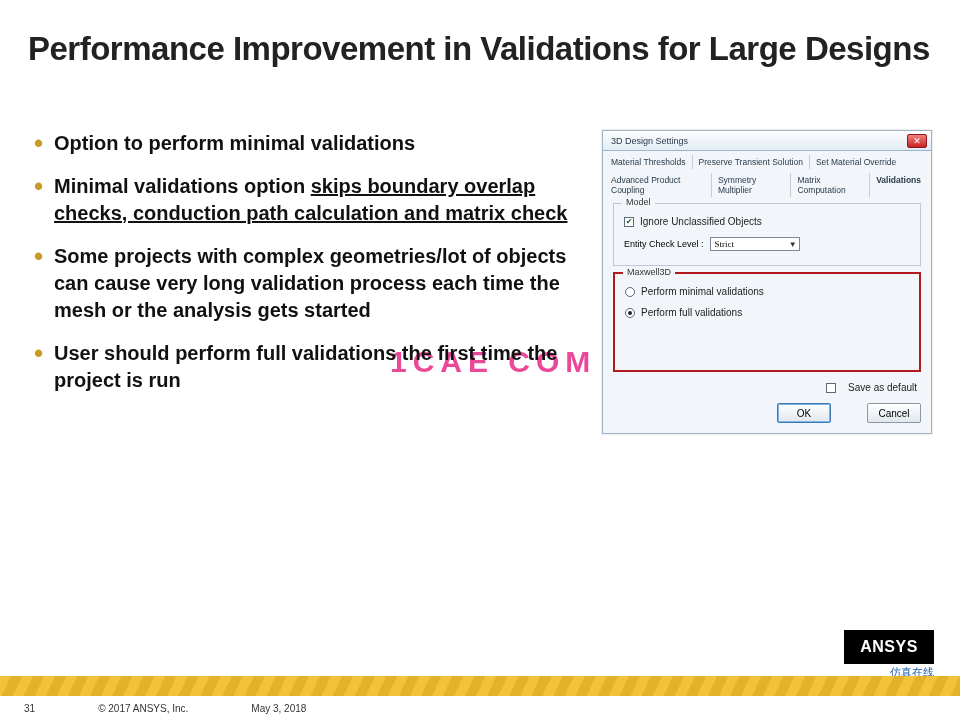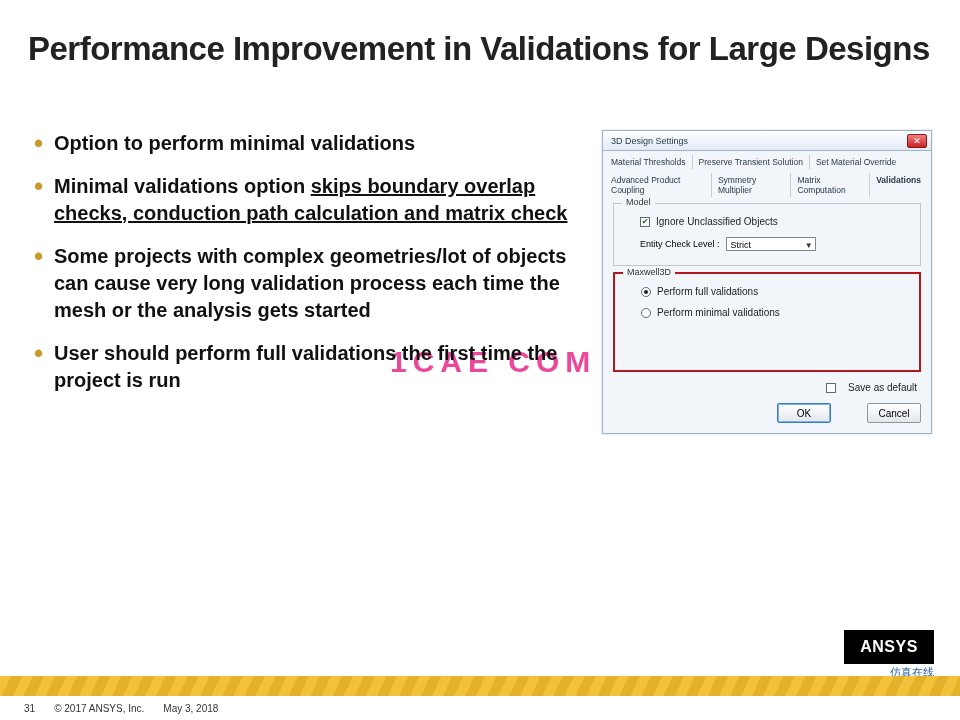"Model" .group { padding: 12px 10px 14px 26px -> 12px 10px 14px 10px }
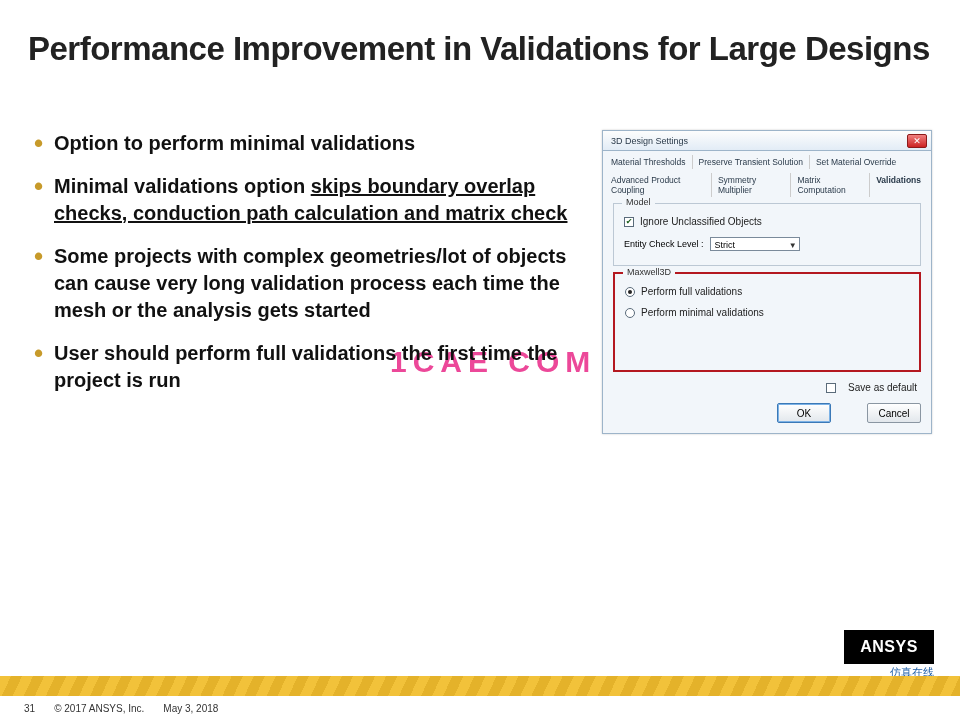"Strict" .dd { align-items: flex-end -> center; font-family: none -> Liberation Serif, serif }
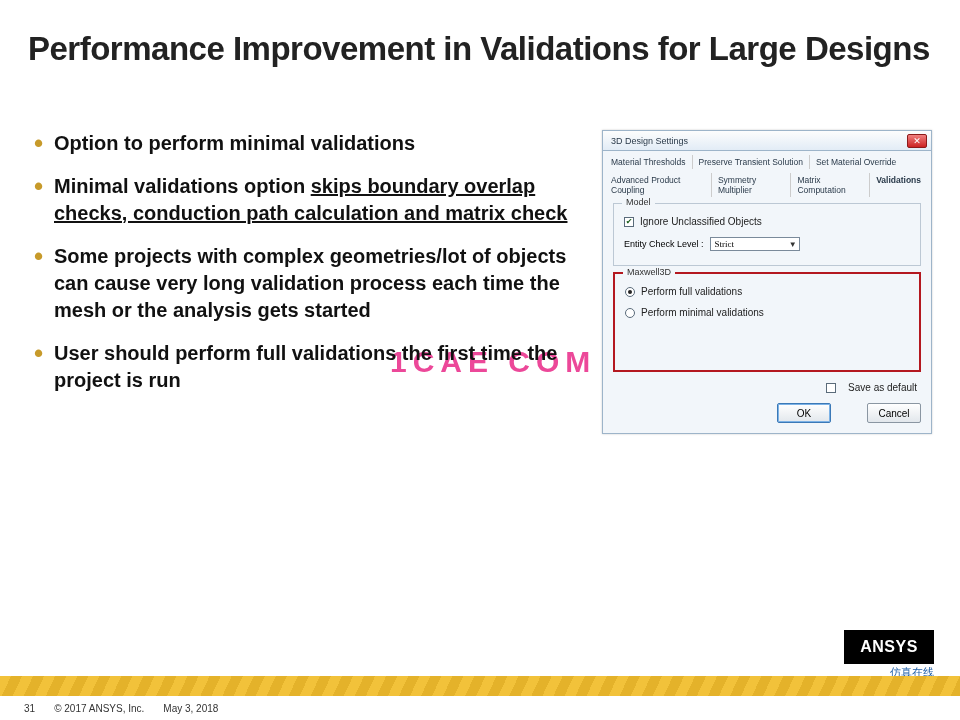"Perform full validations" div.chk-row { order: before "Perform minimal validations" -> after "Perform minimal validations" }
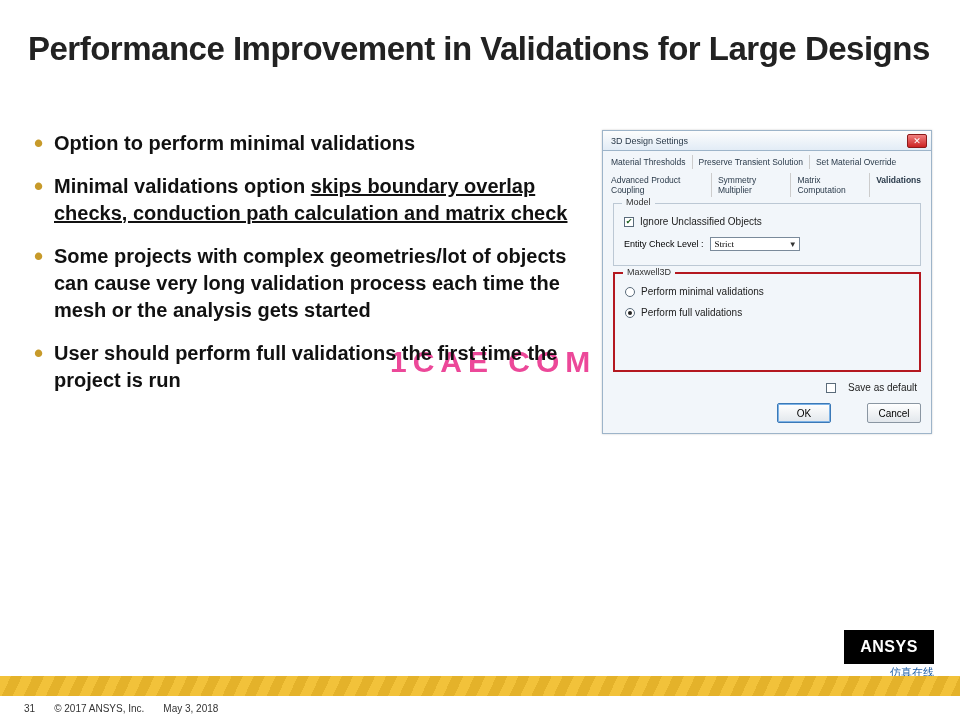"31" .foot-row { gap: 19px -> 63px }
